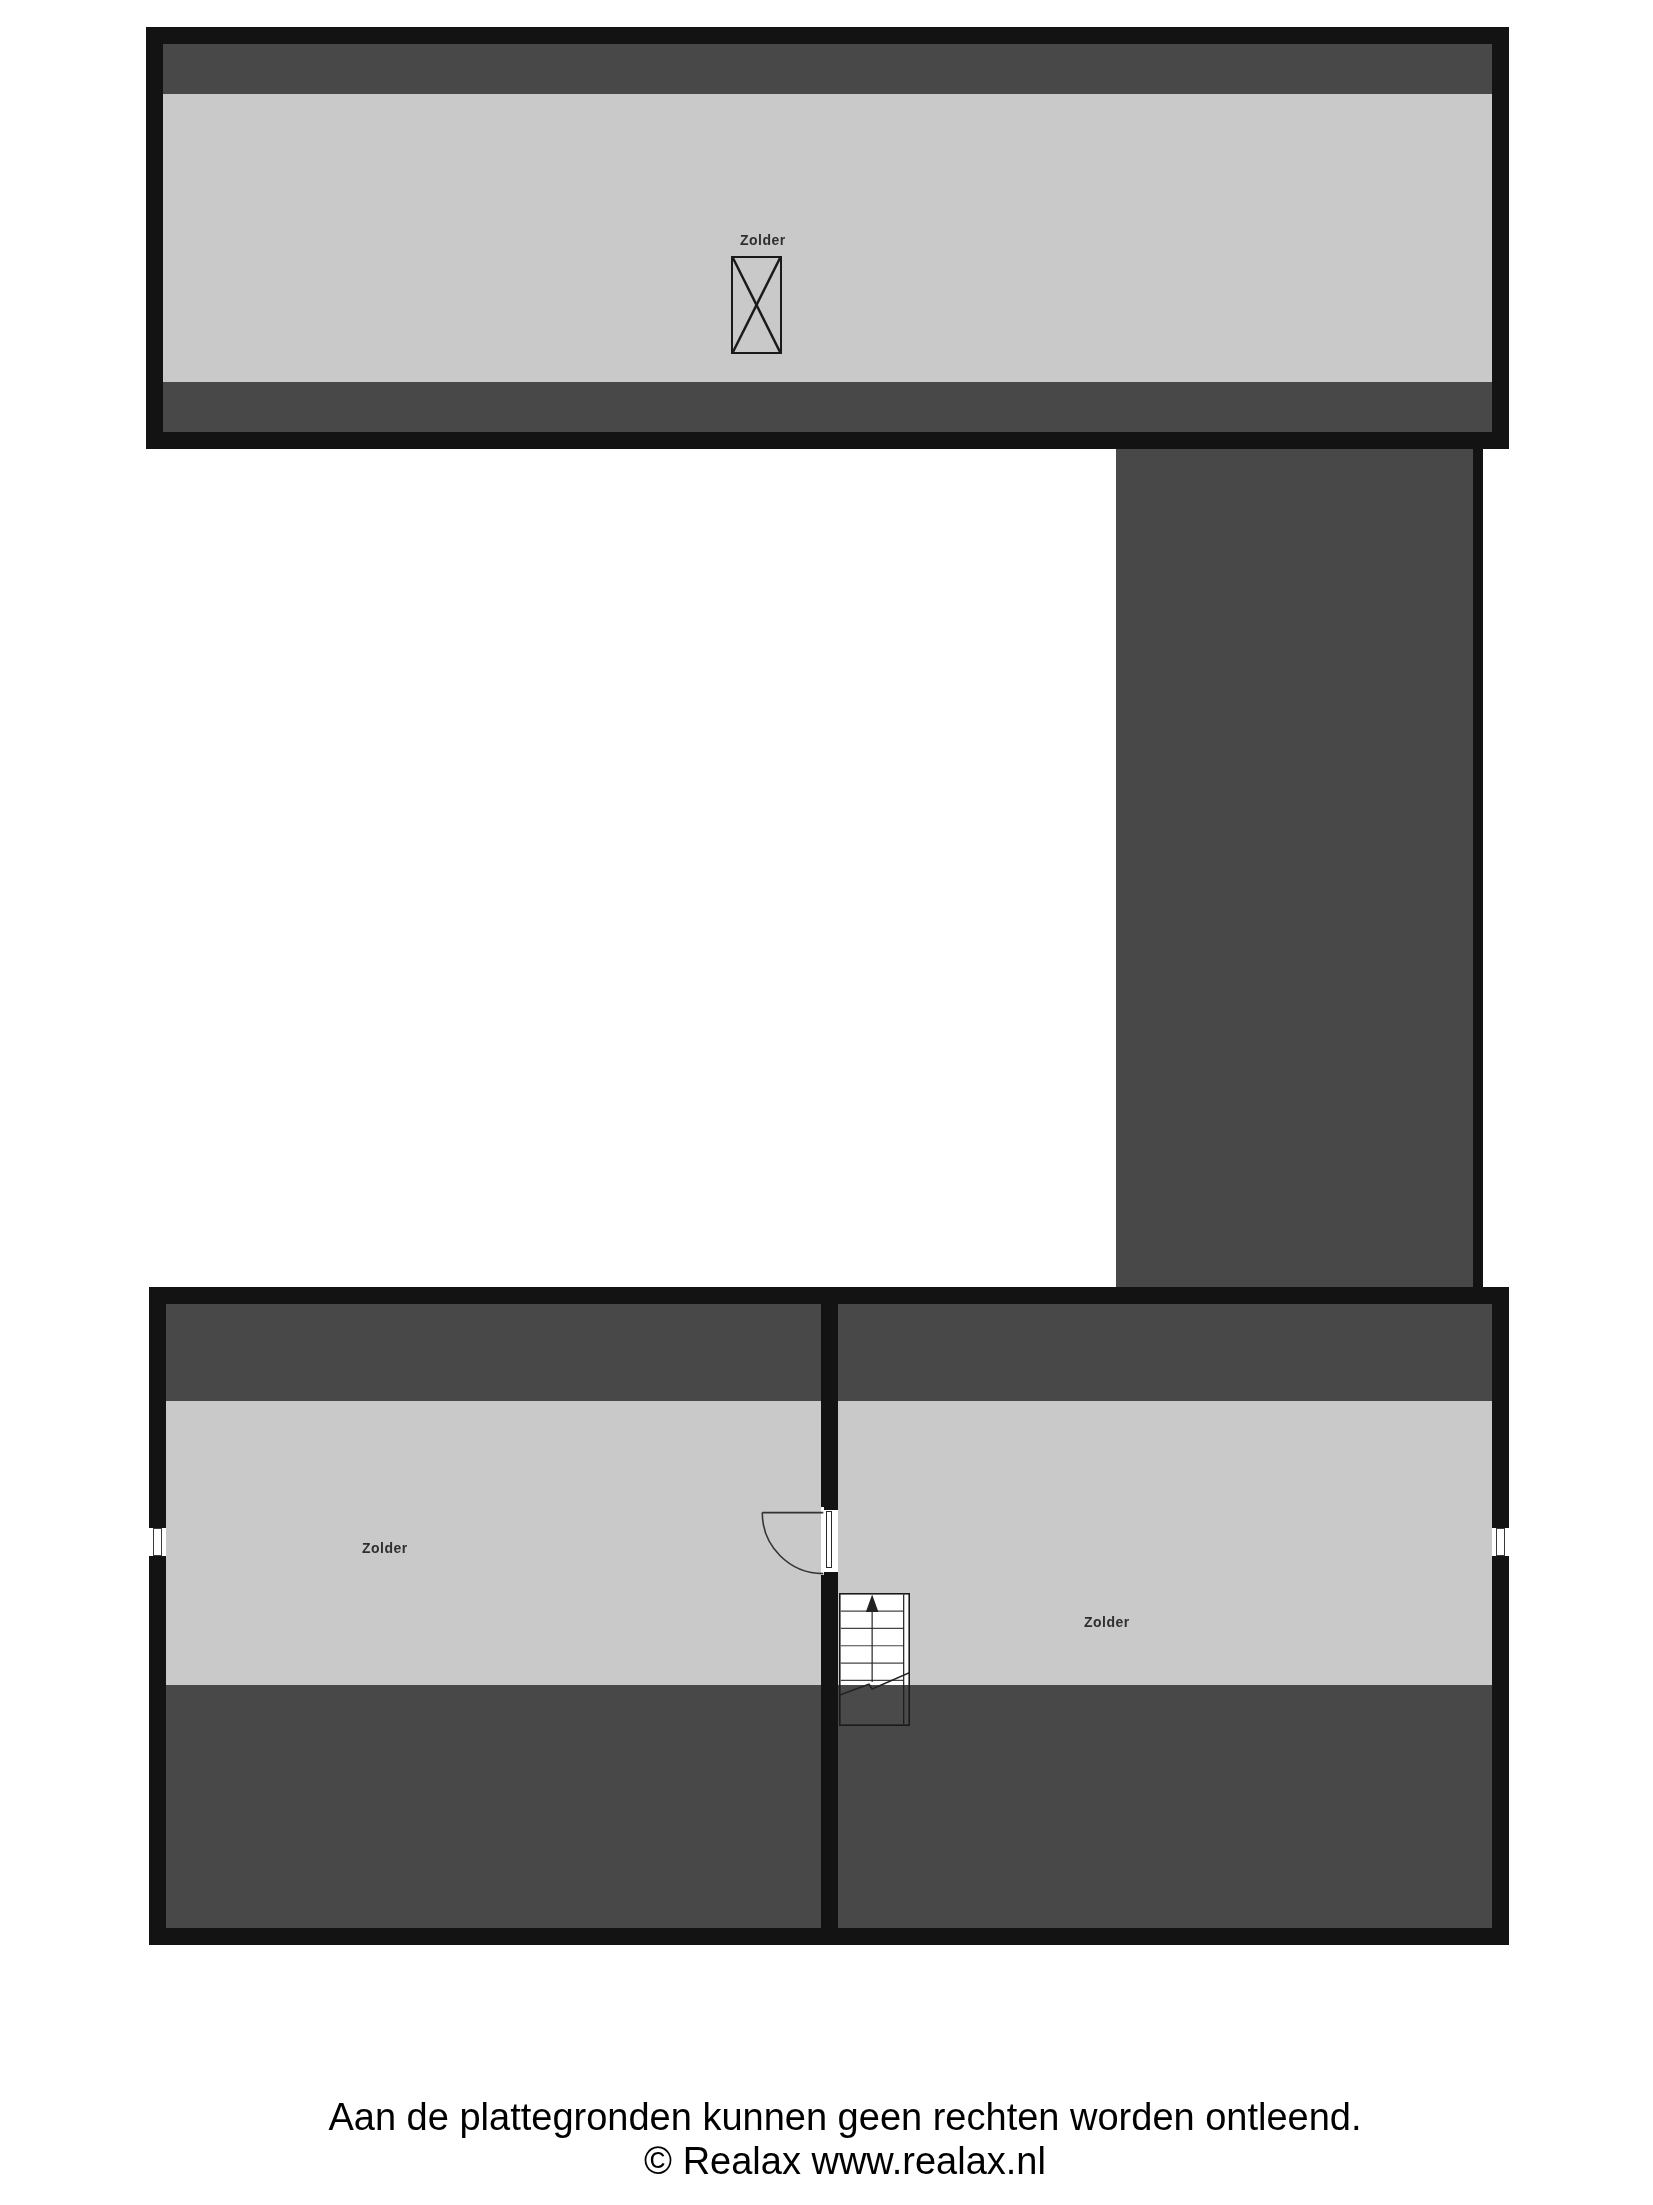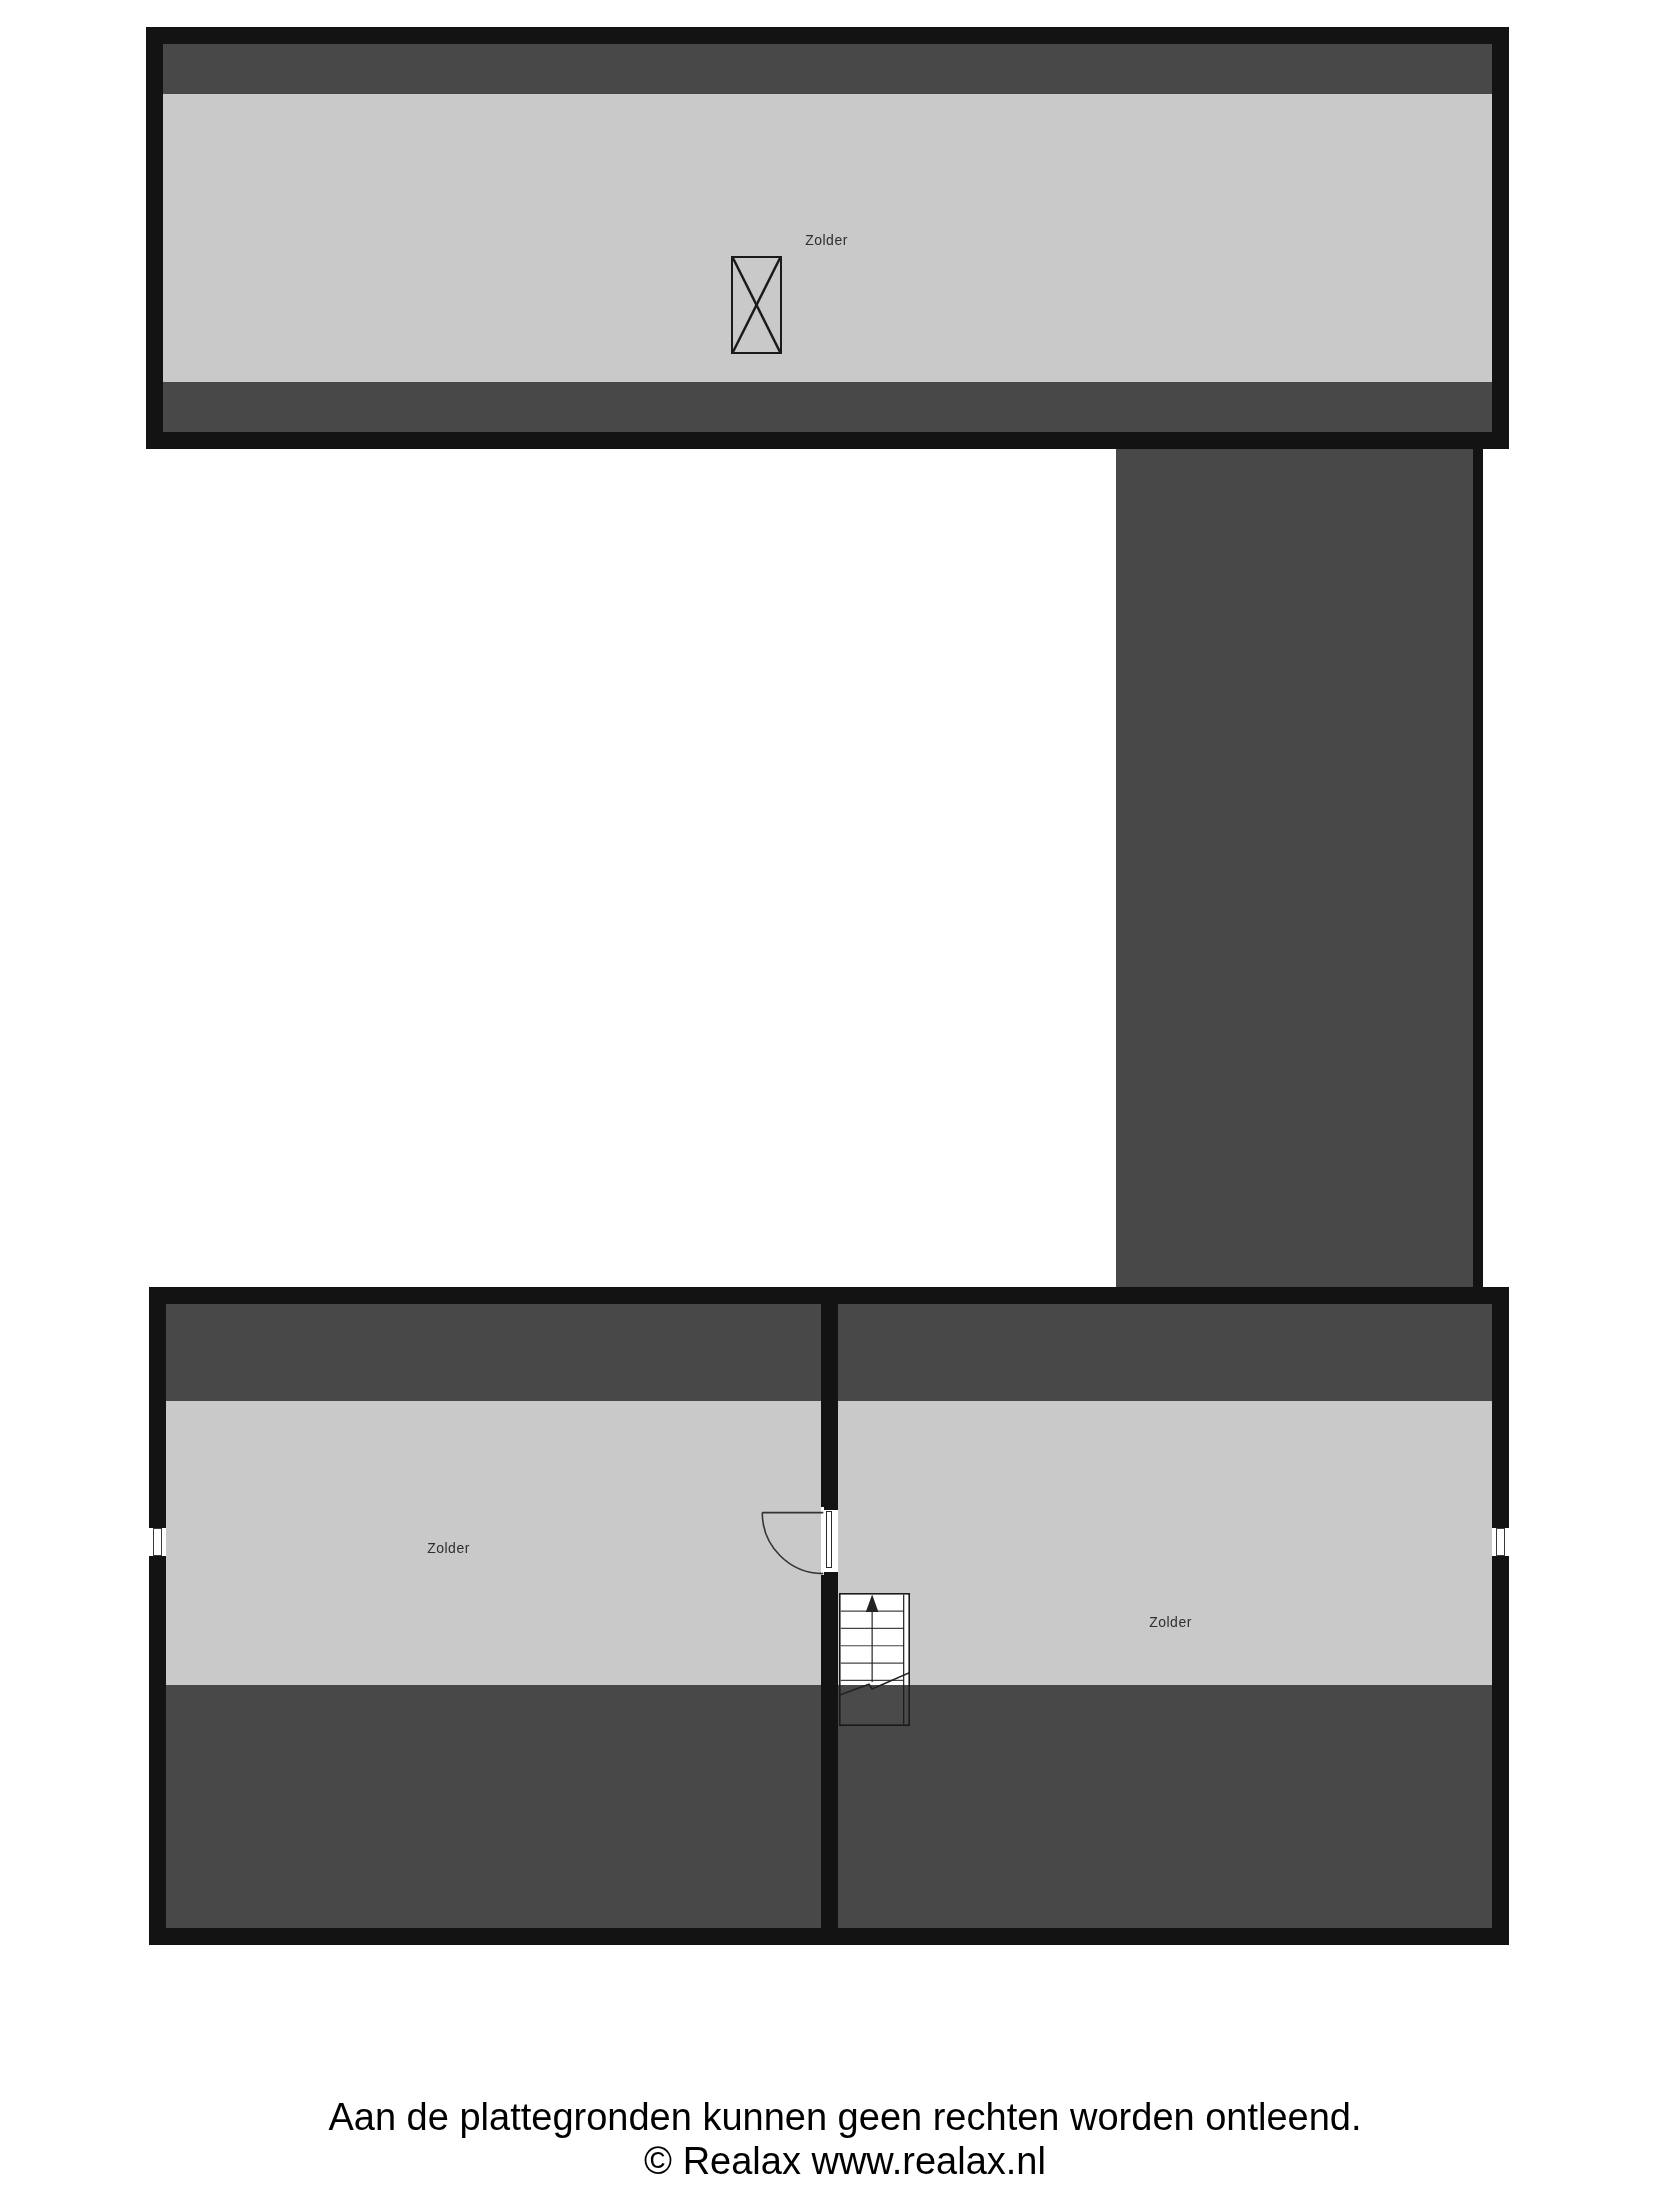"Zolder" .room-label { font-weight: none -> bold; text-align: center -> left }
